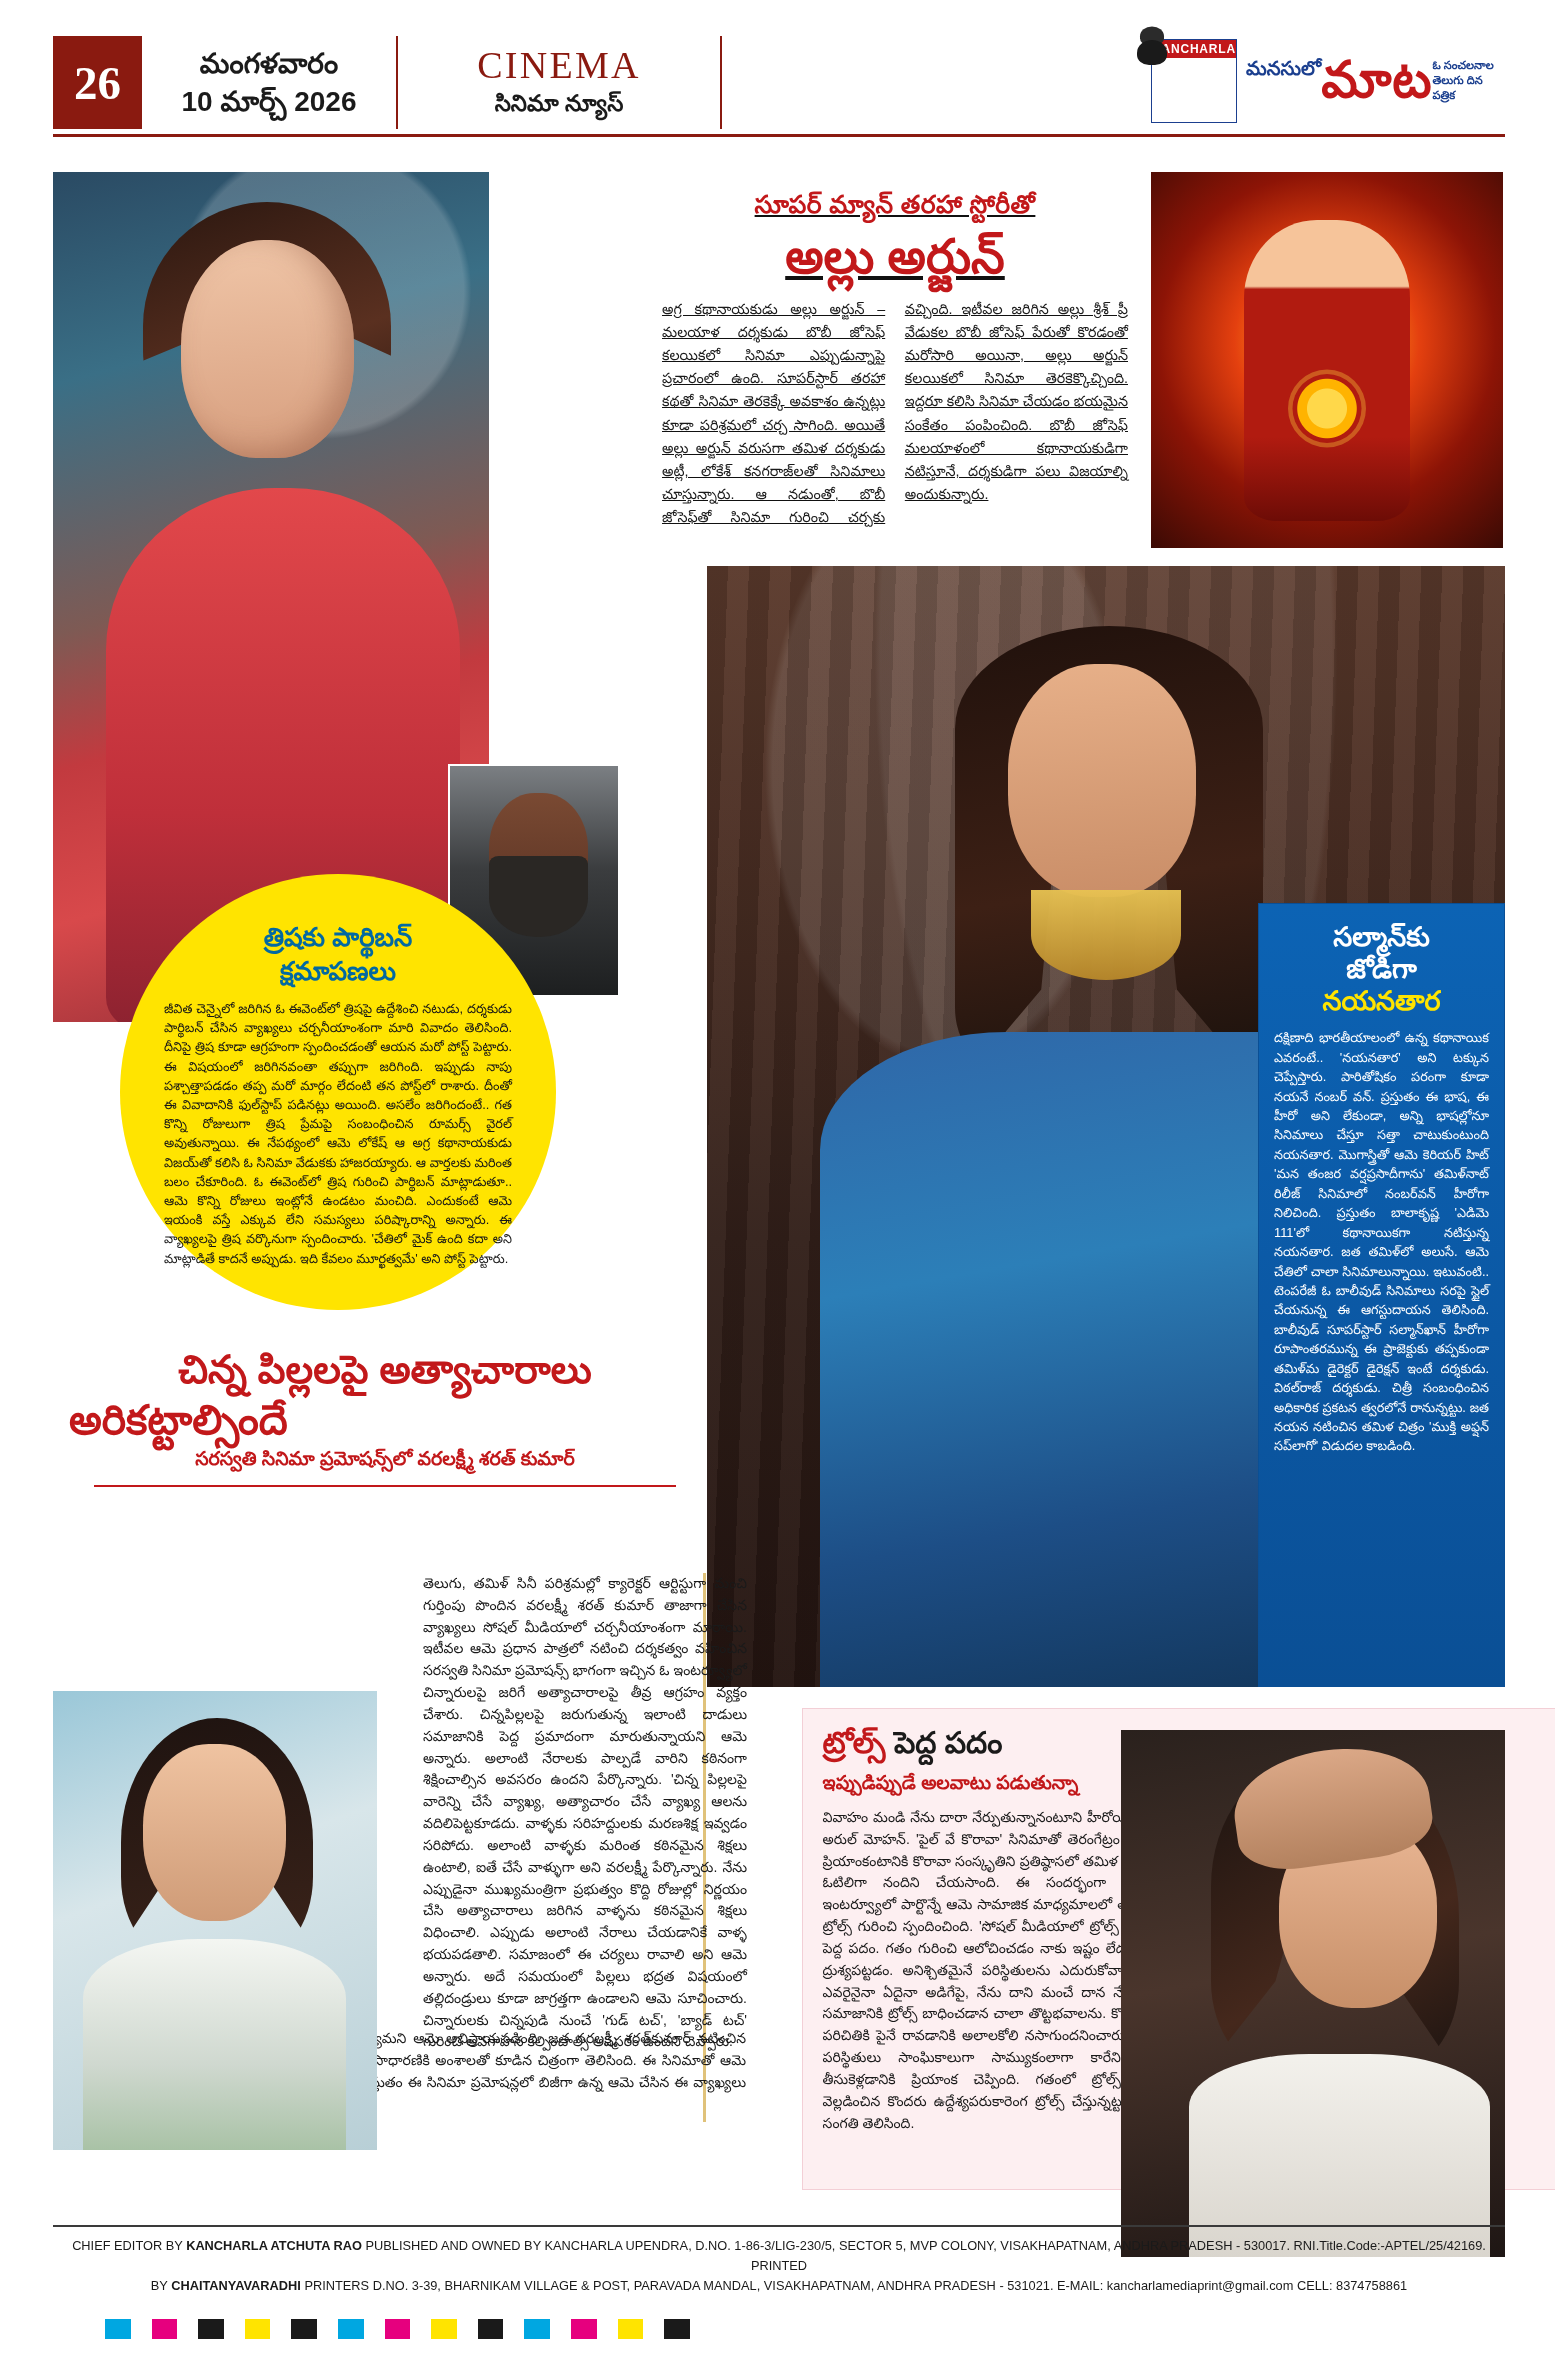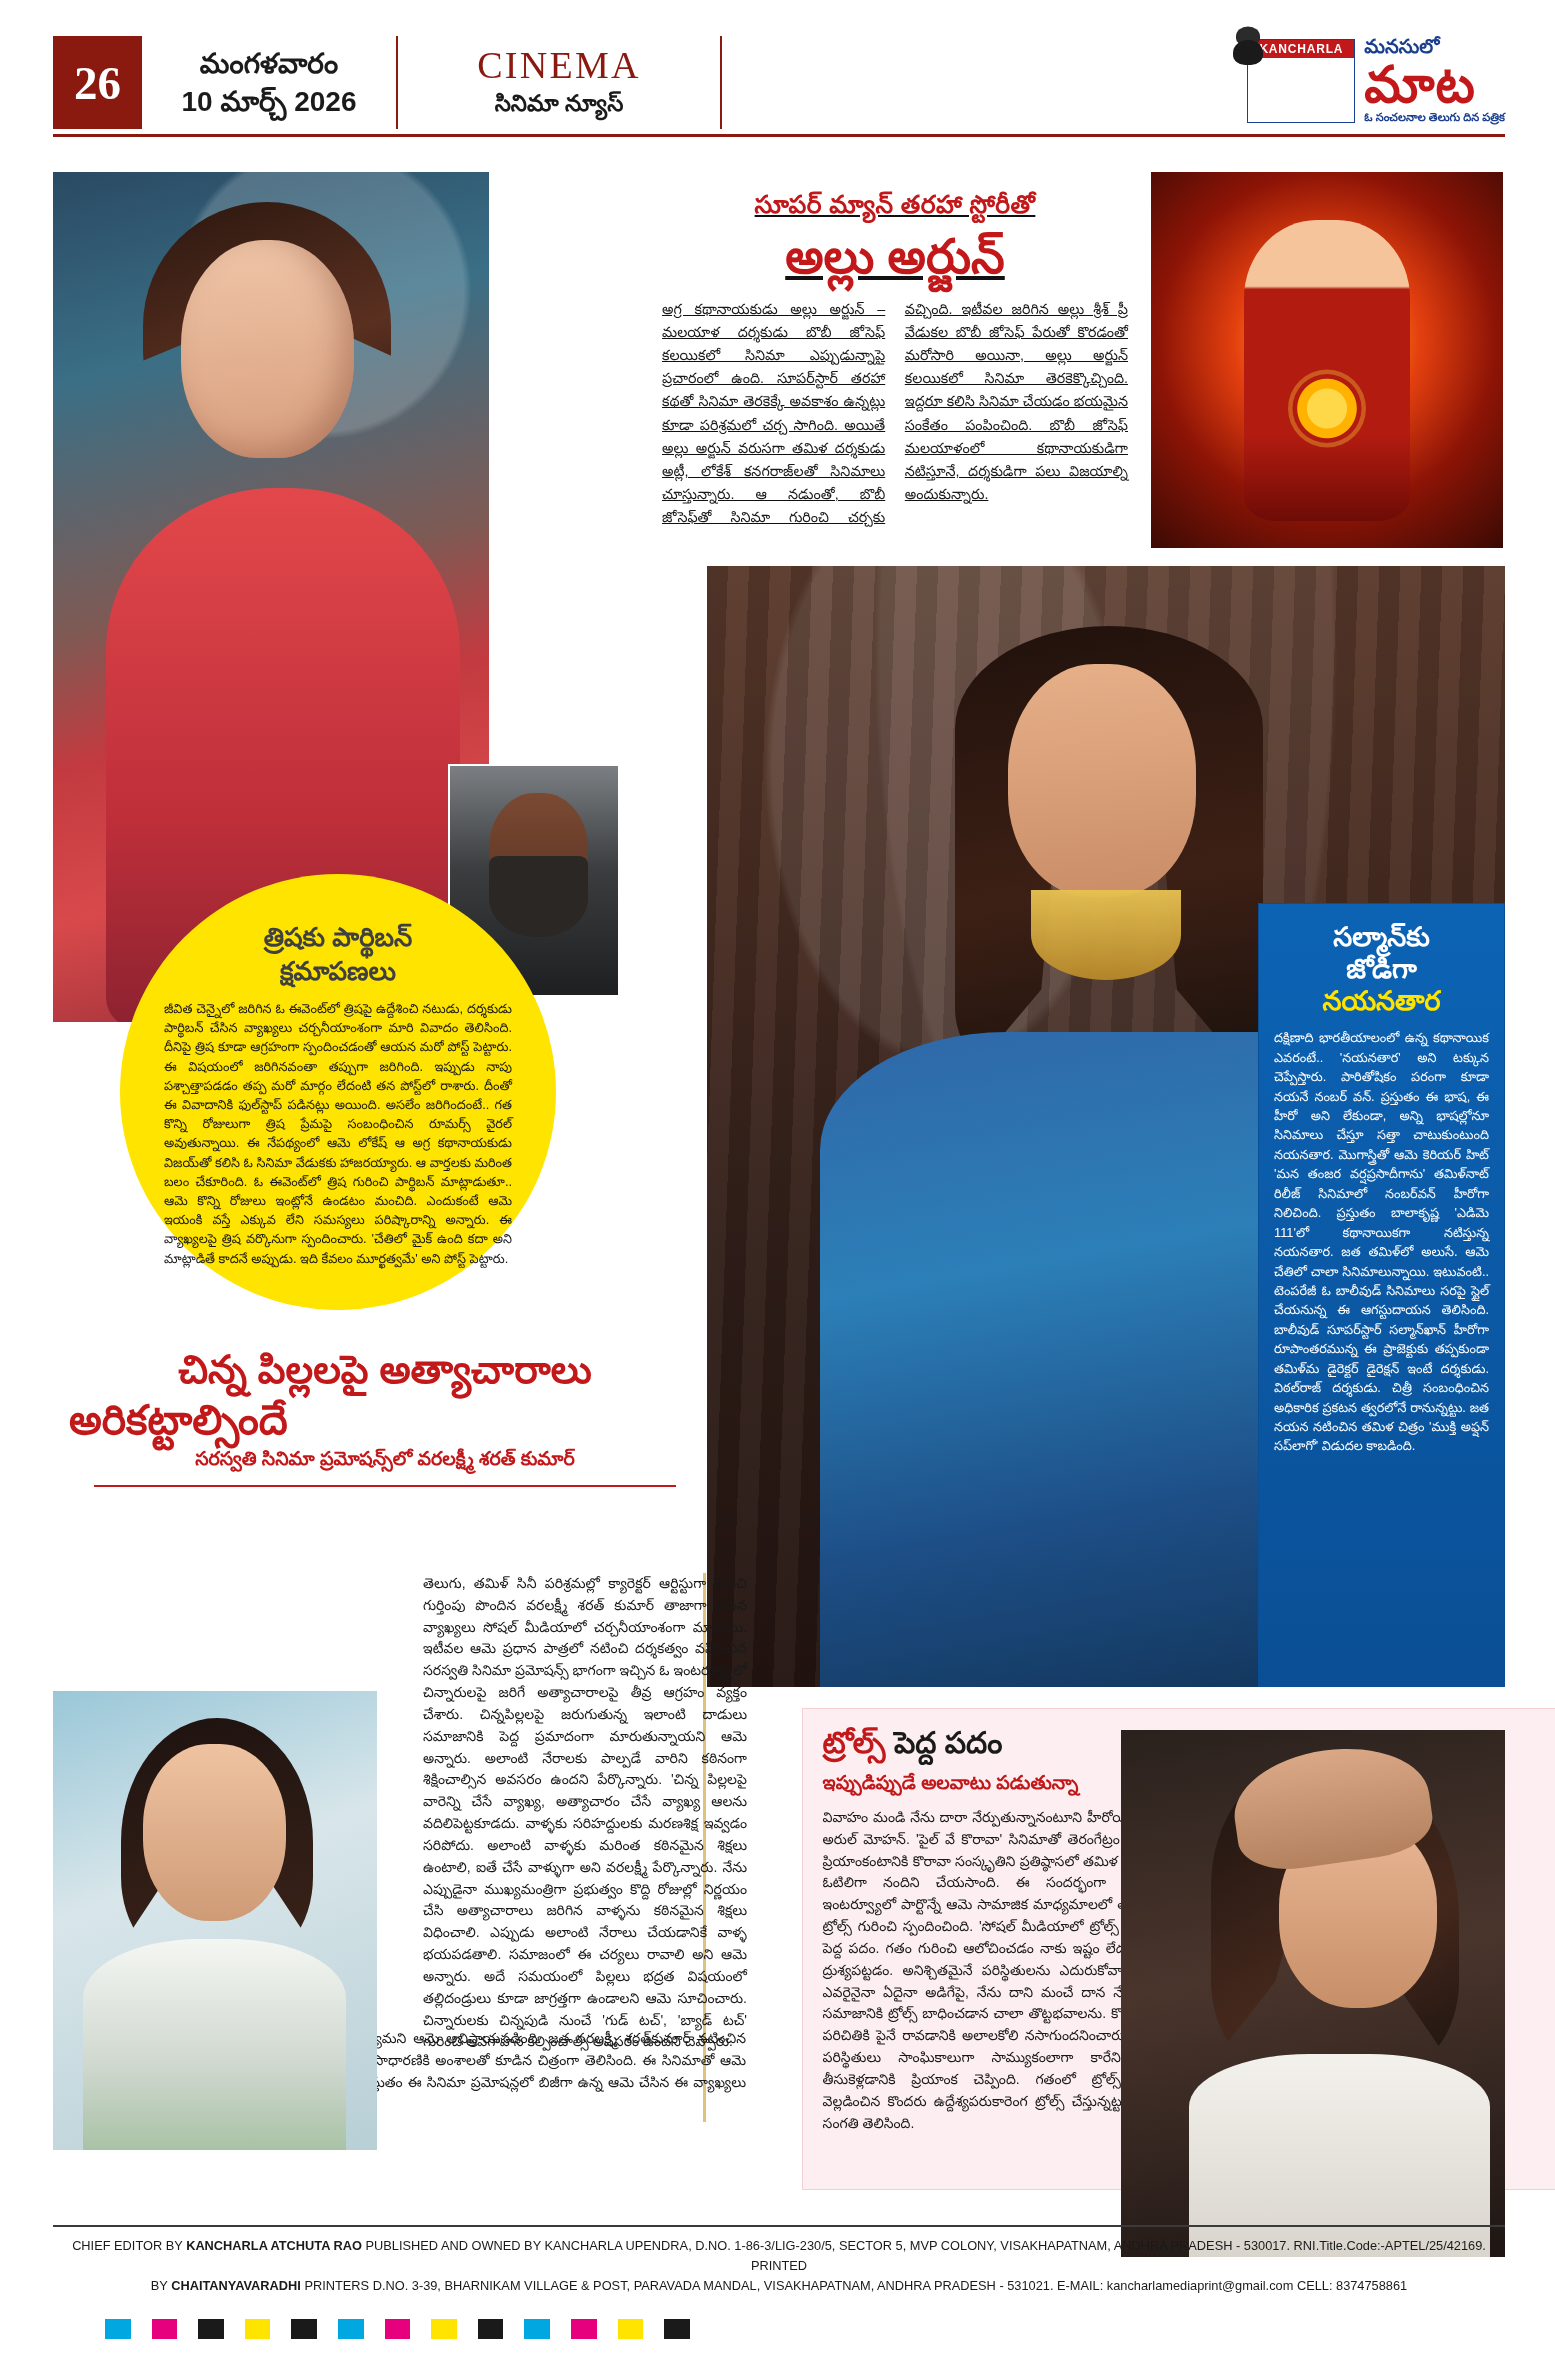"మనసులో" .logo-maata { flex-direction: column -> row }
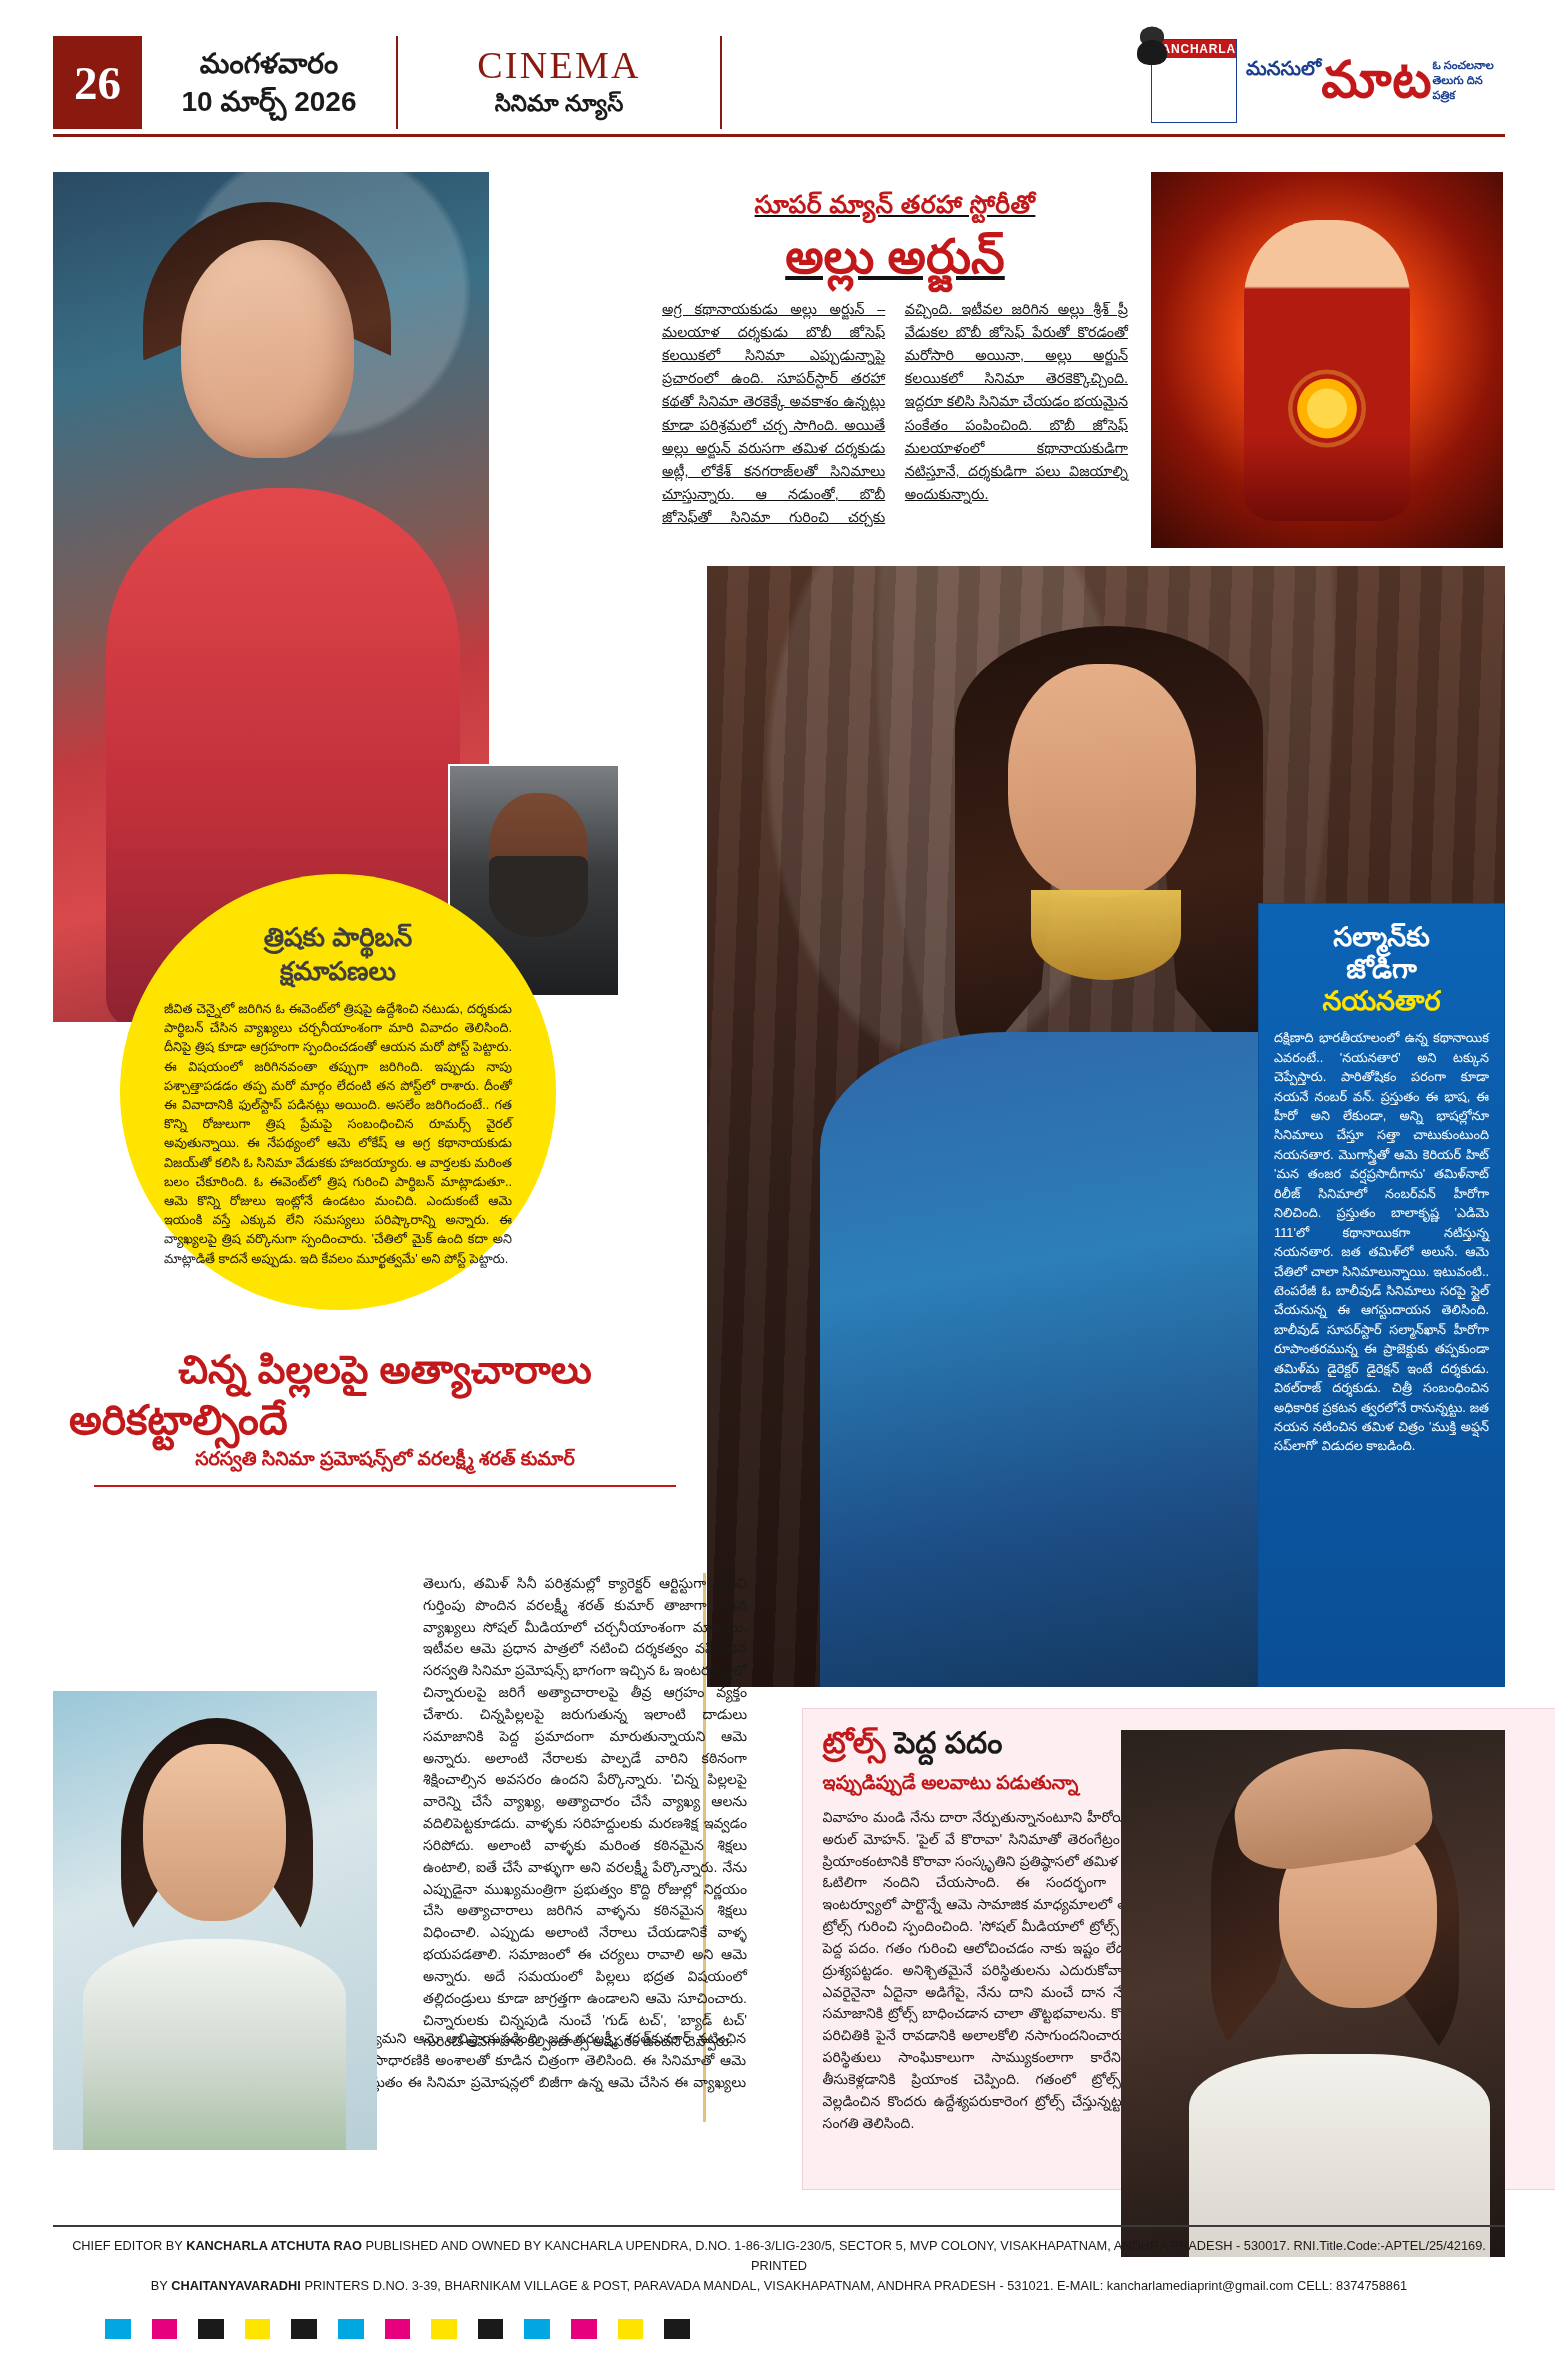"త్రిషకు పార్థిబన్" .circle-title { color: #404040 -> #0369a1 }
